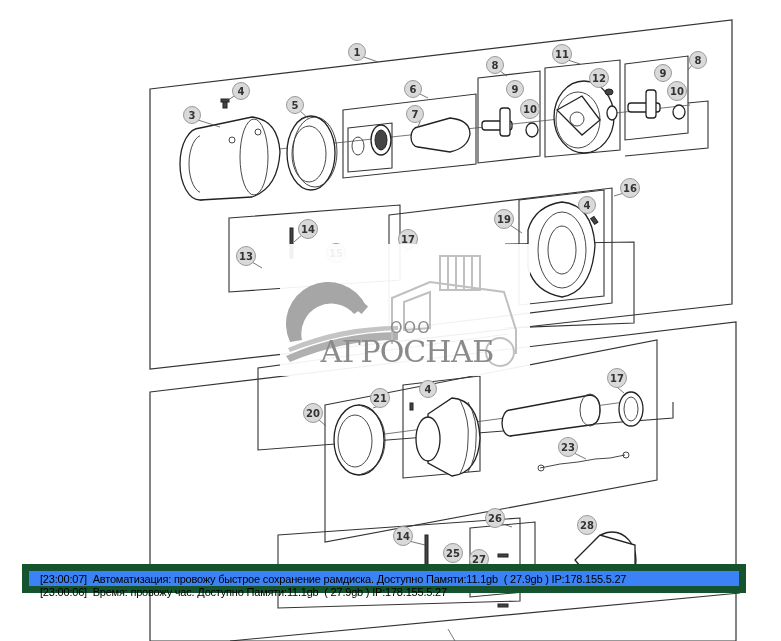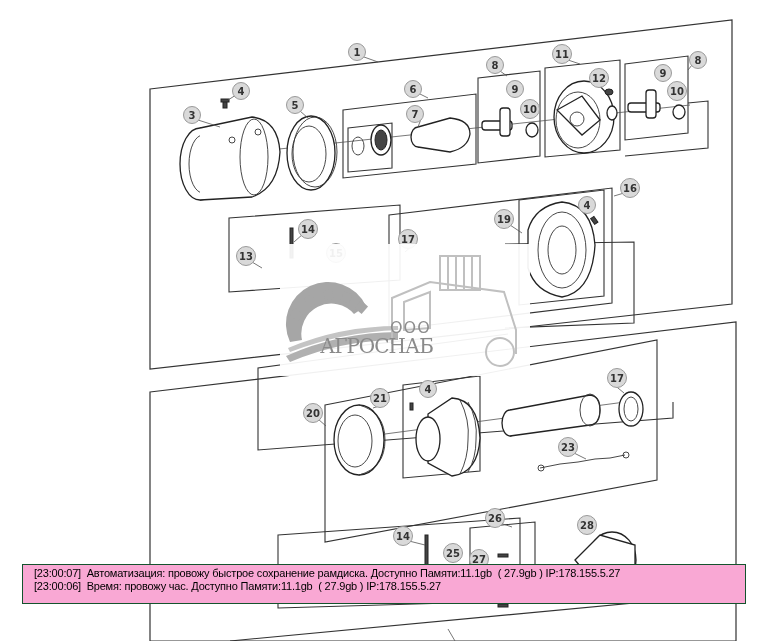"АГРОСНАБ" #wm-name { font-size: 20px -> 30px }
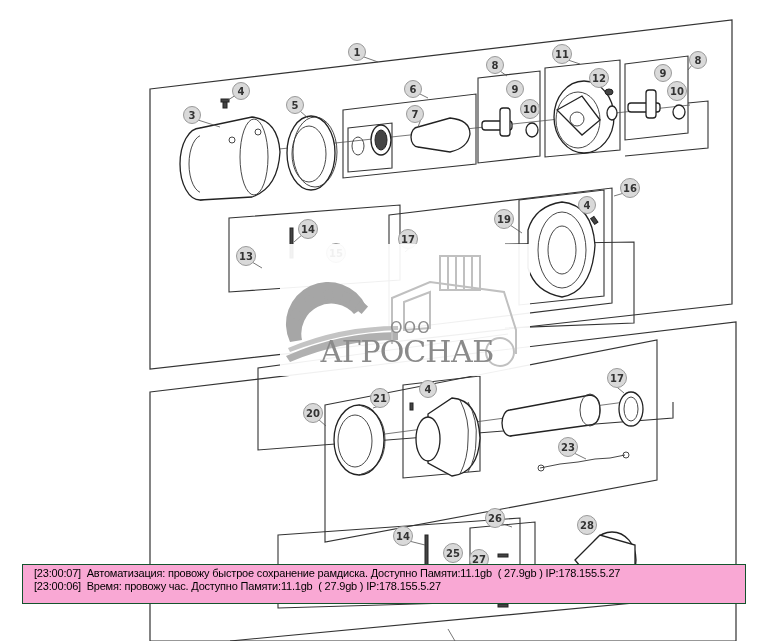"[23:00:07] Автоматизация: провожу" #log-panel { background: #f9a8d4 -> #3b82f6; border: 1px solid #14532d -> 7px solid #14532d; height: 40px -> 29px }
